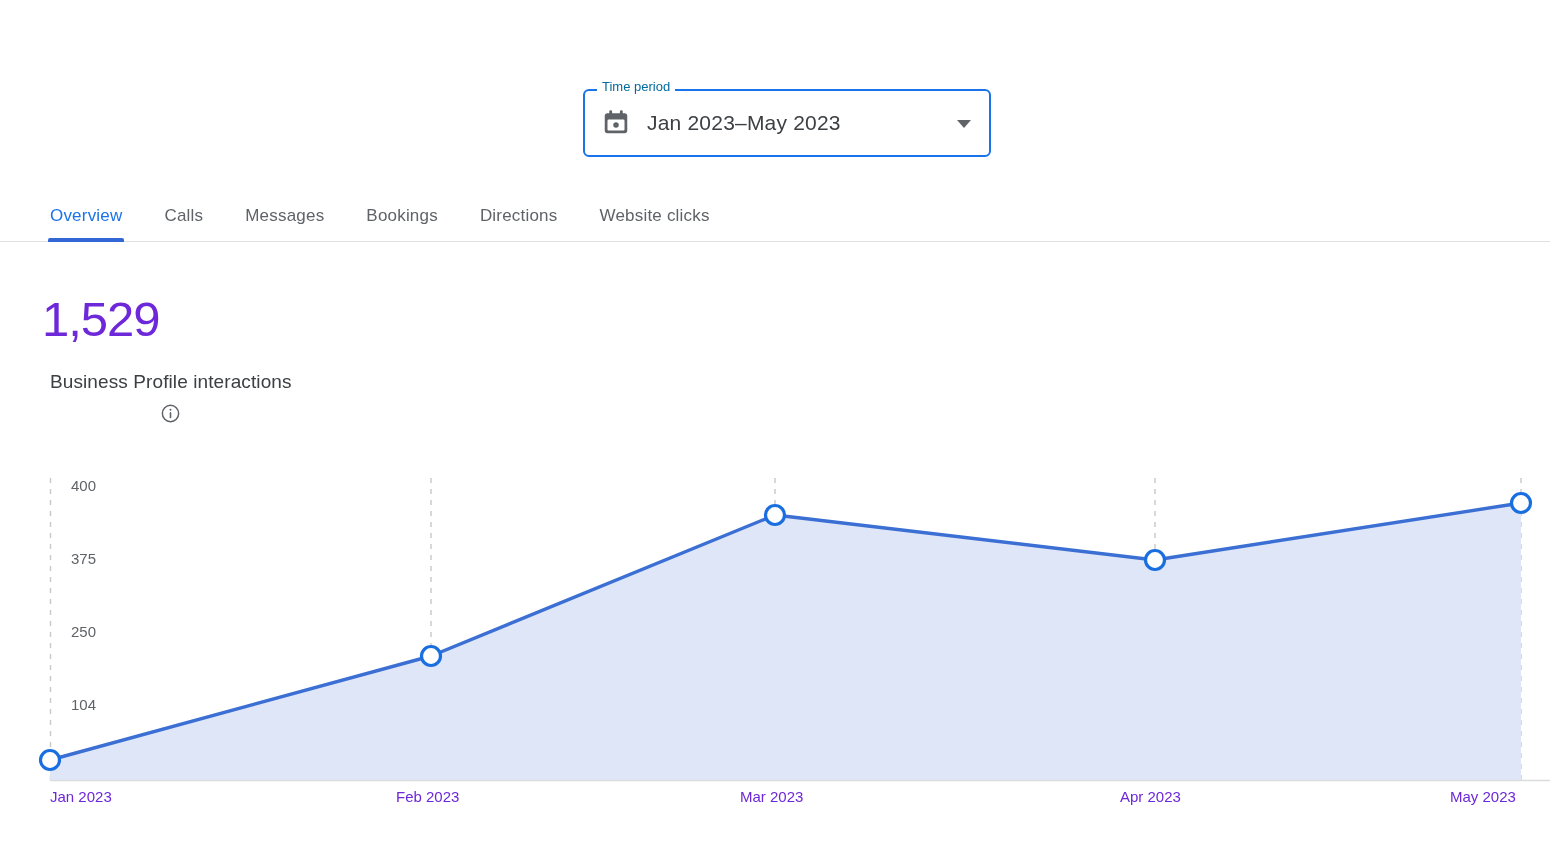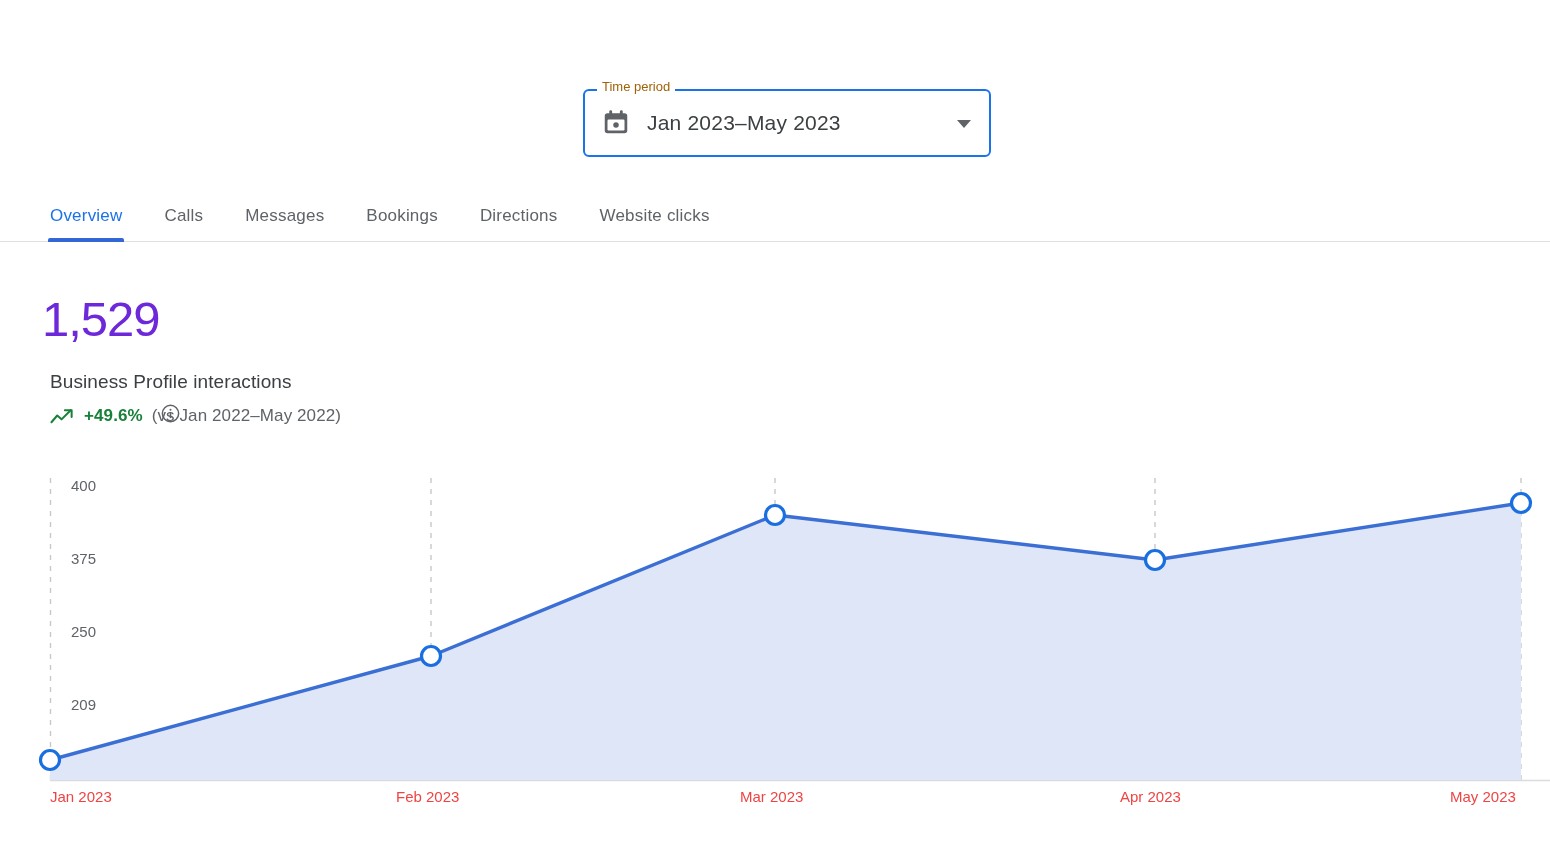"Time period" .period-label { color: #a16207 -> #0369a1 }
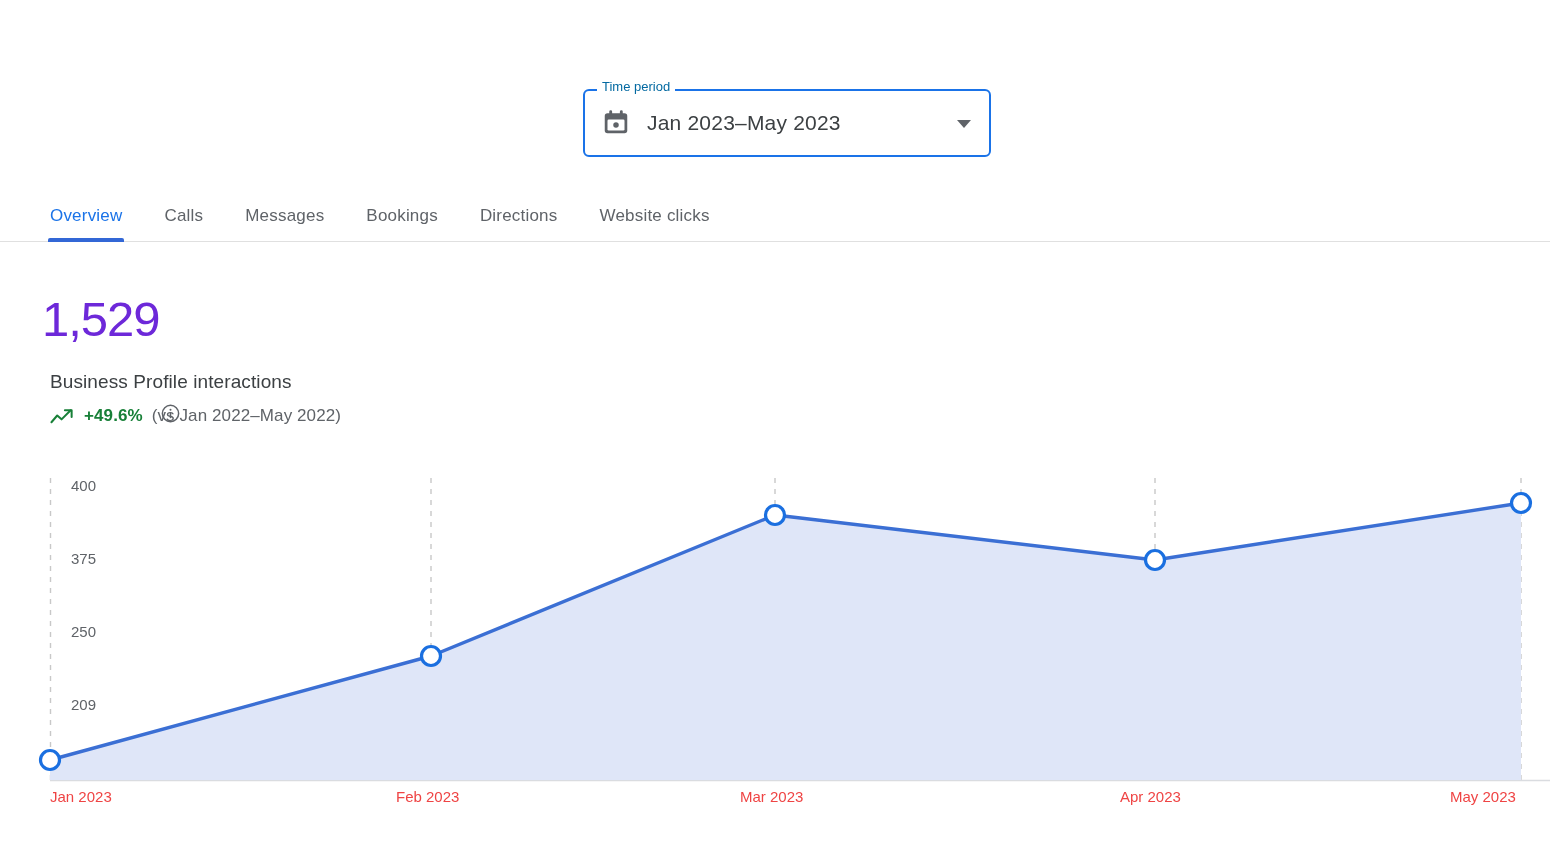"+49.6%" div.delta-row { html: <div> <svg> <path></path> <path></path> </svg> <span>+49.6%</span> <span>(vs Jan 2022–May 2022)</span> </div> -> none }
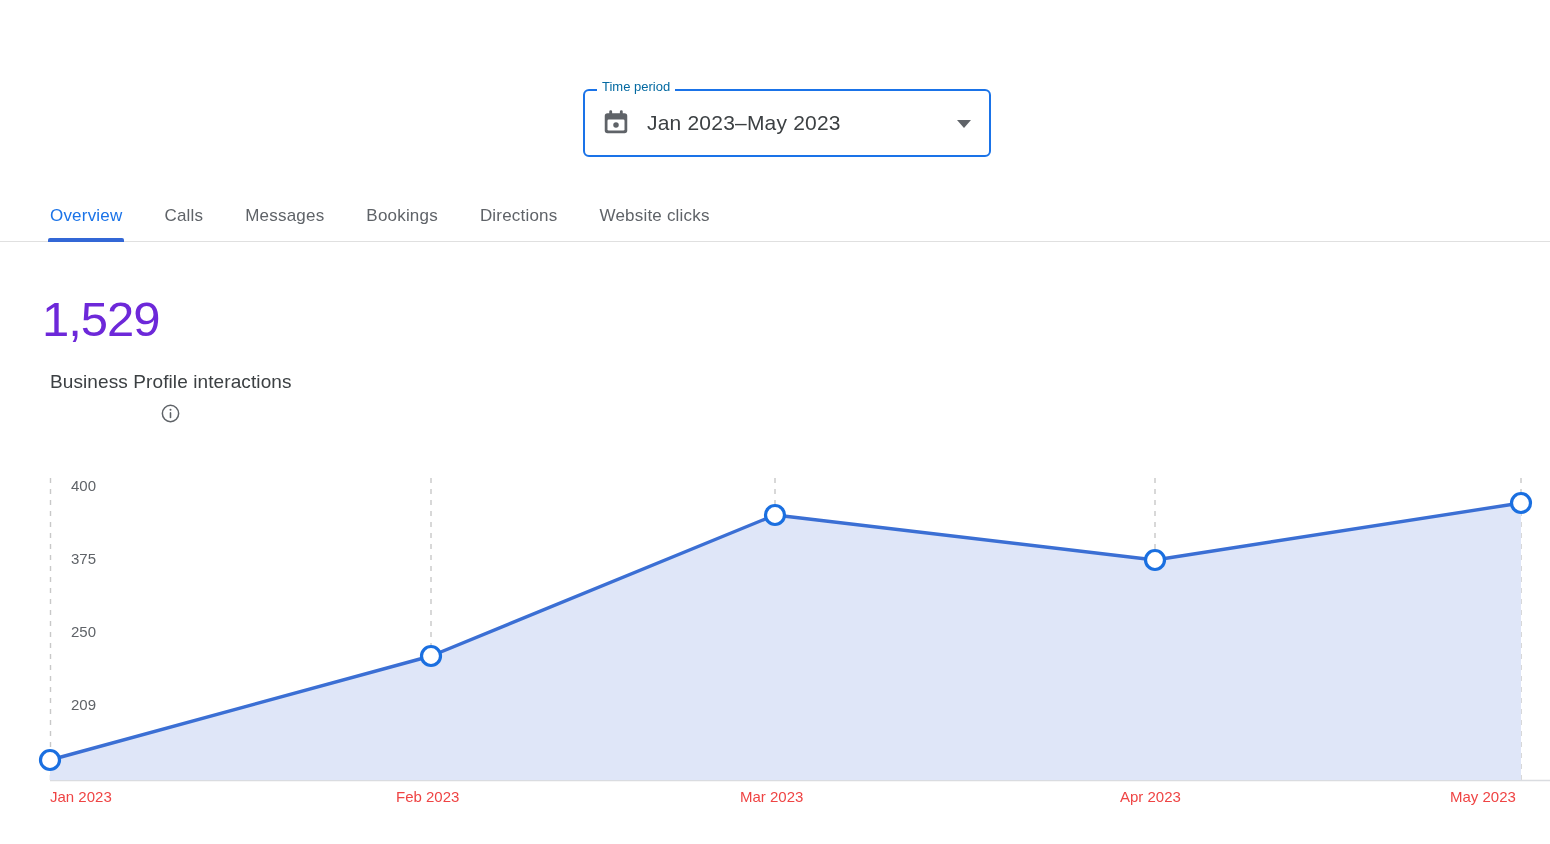"209" div.ytick { text: 209 -> 104 }
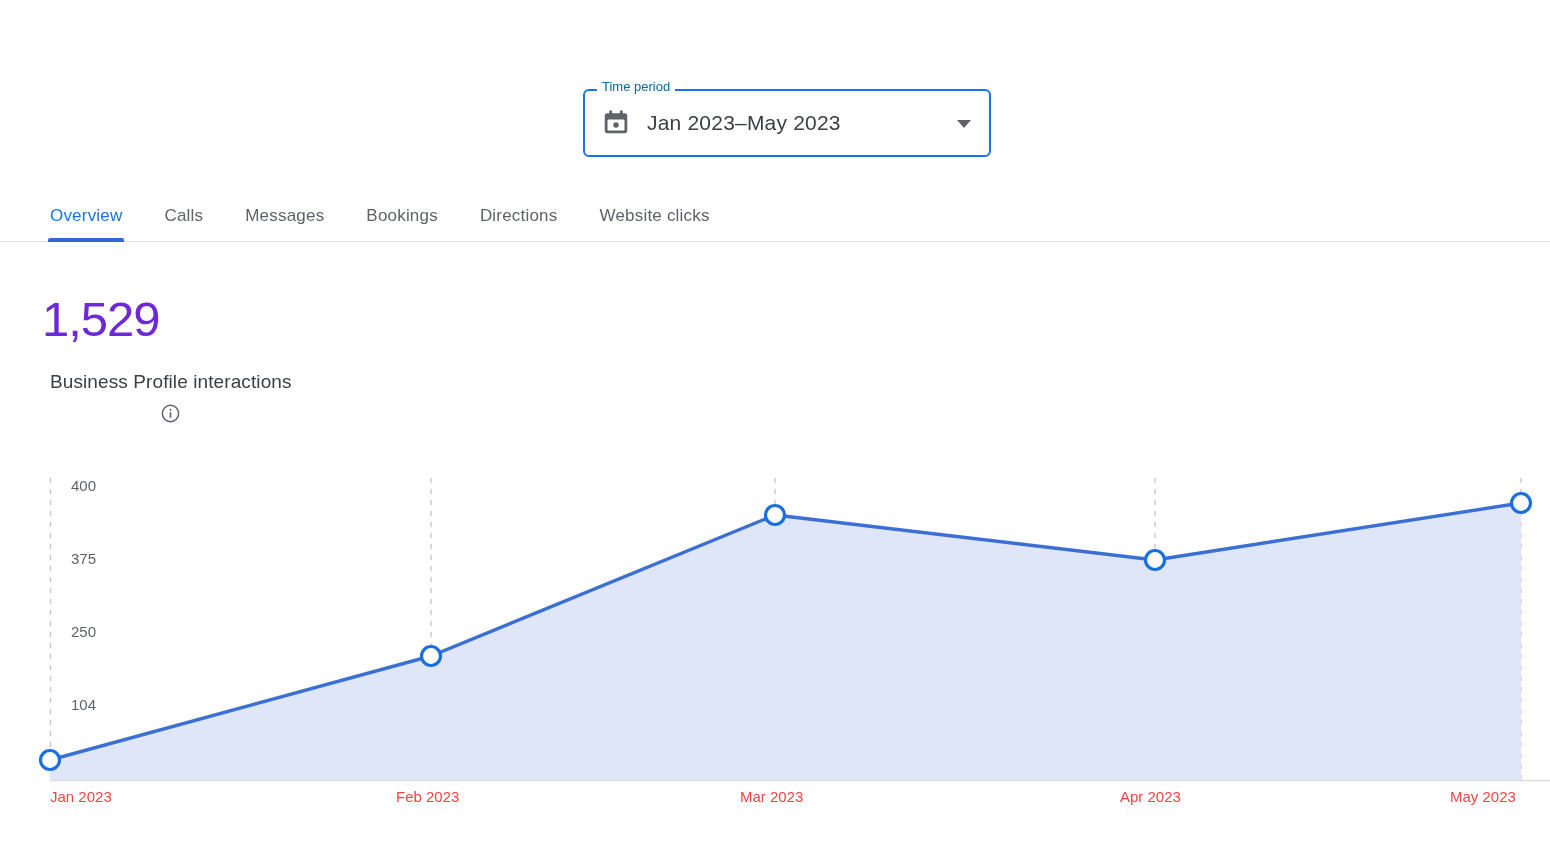"Jan 2023" .xtick { color: #ef4444 -> #6d28d9 }
